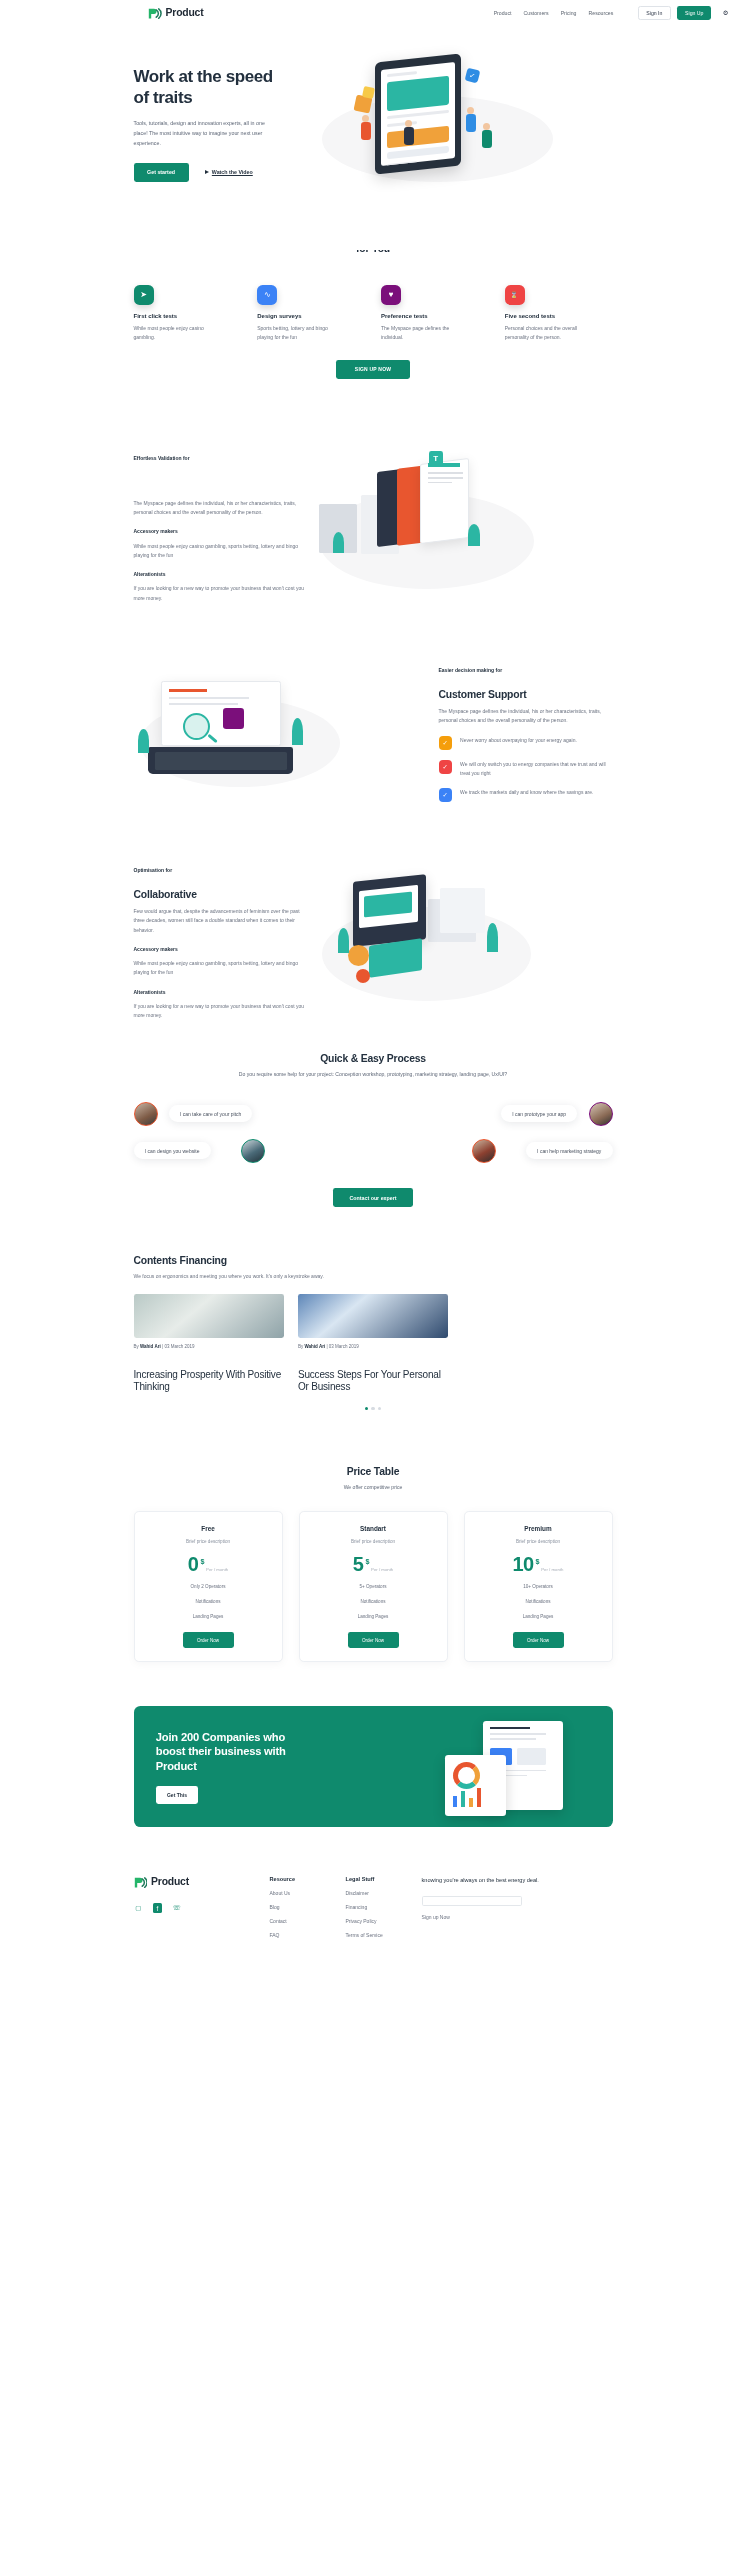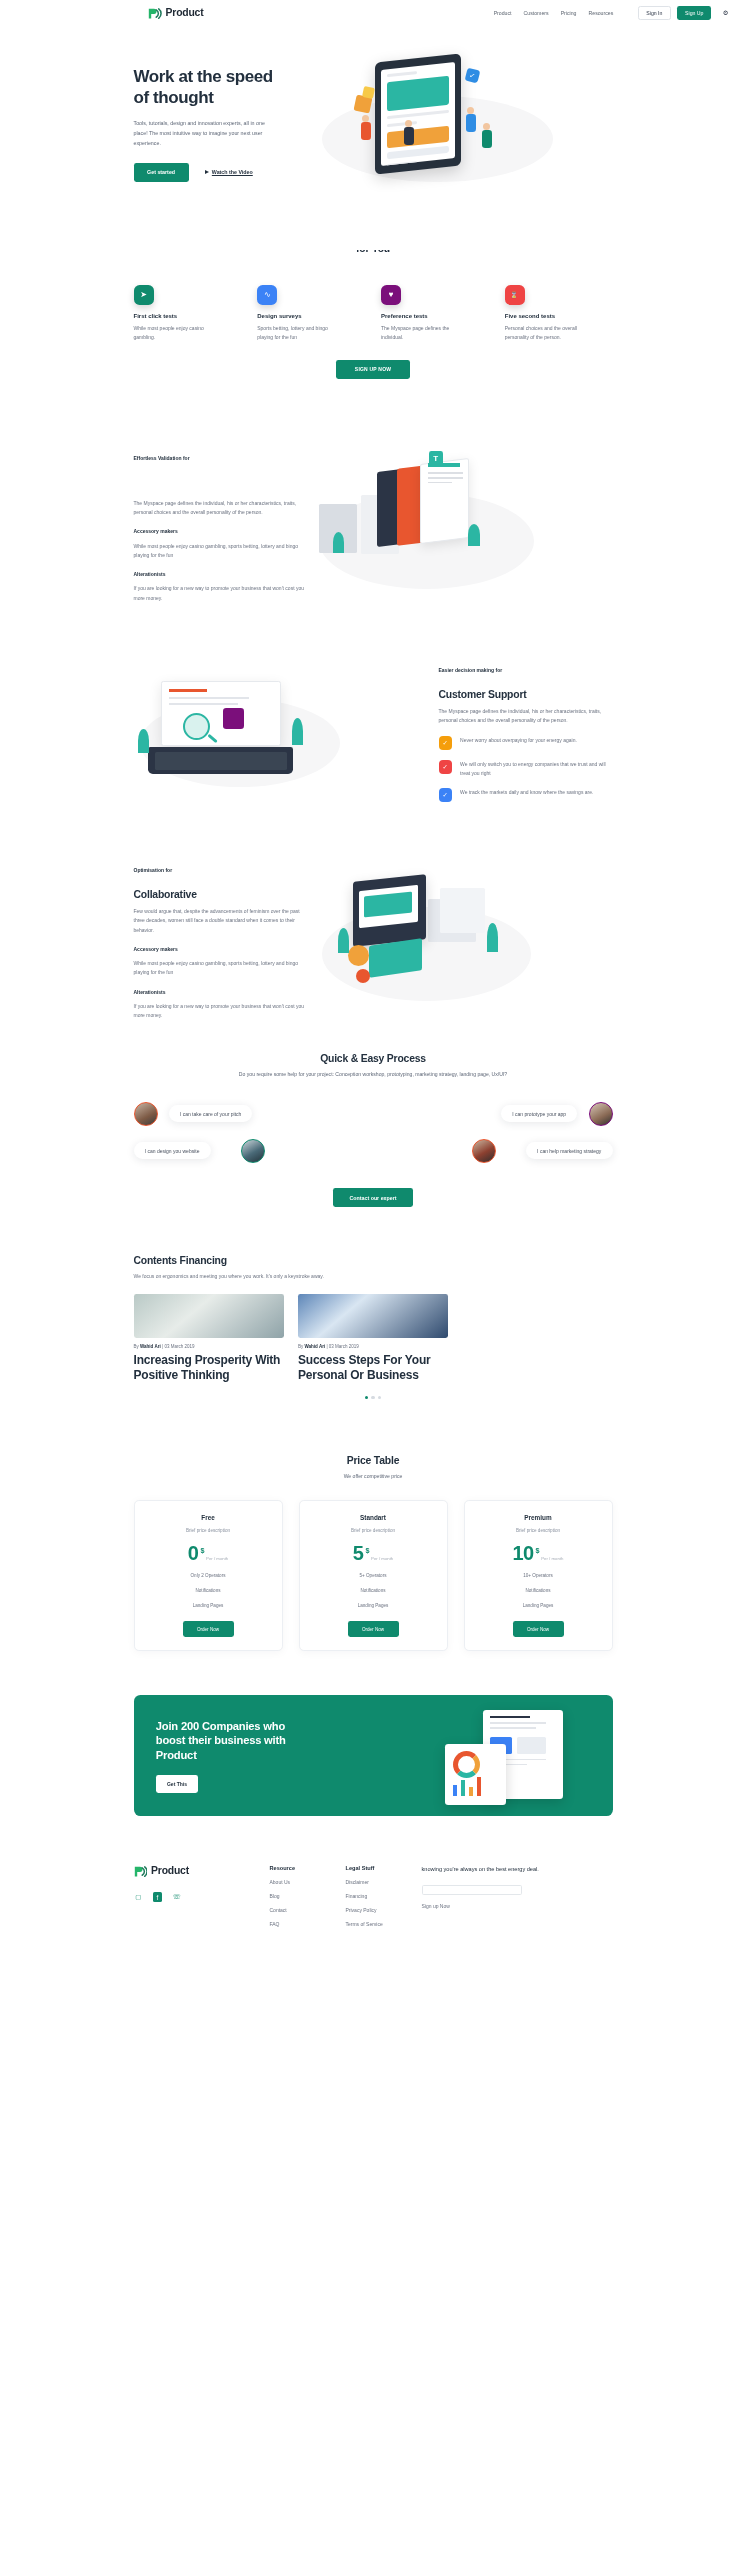"of thought" div { text: thought -> traits }
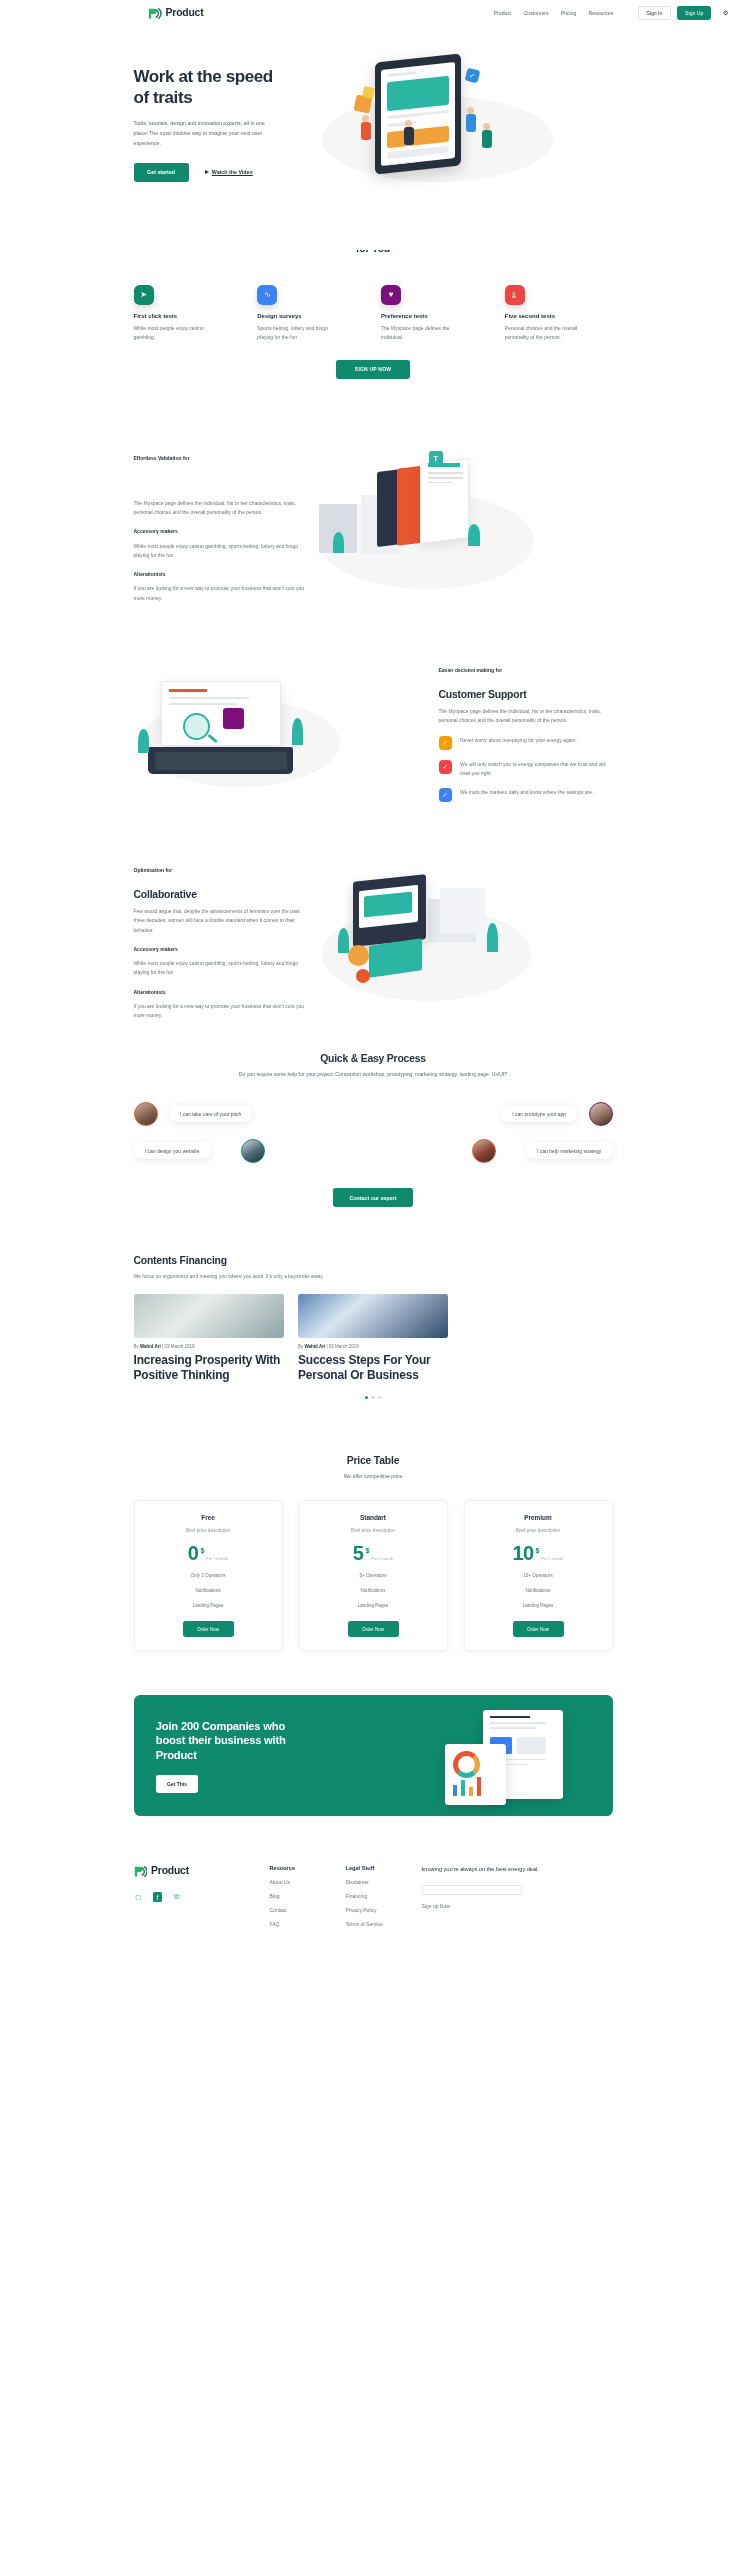"Increasing Prosperity With Positive" .blog-title { font-size: 12px -> 10px; font-weight: bold -> normal; margin-top: 4px -> 20px }
